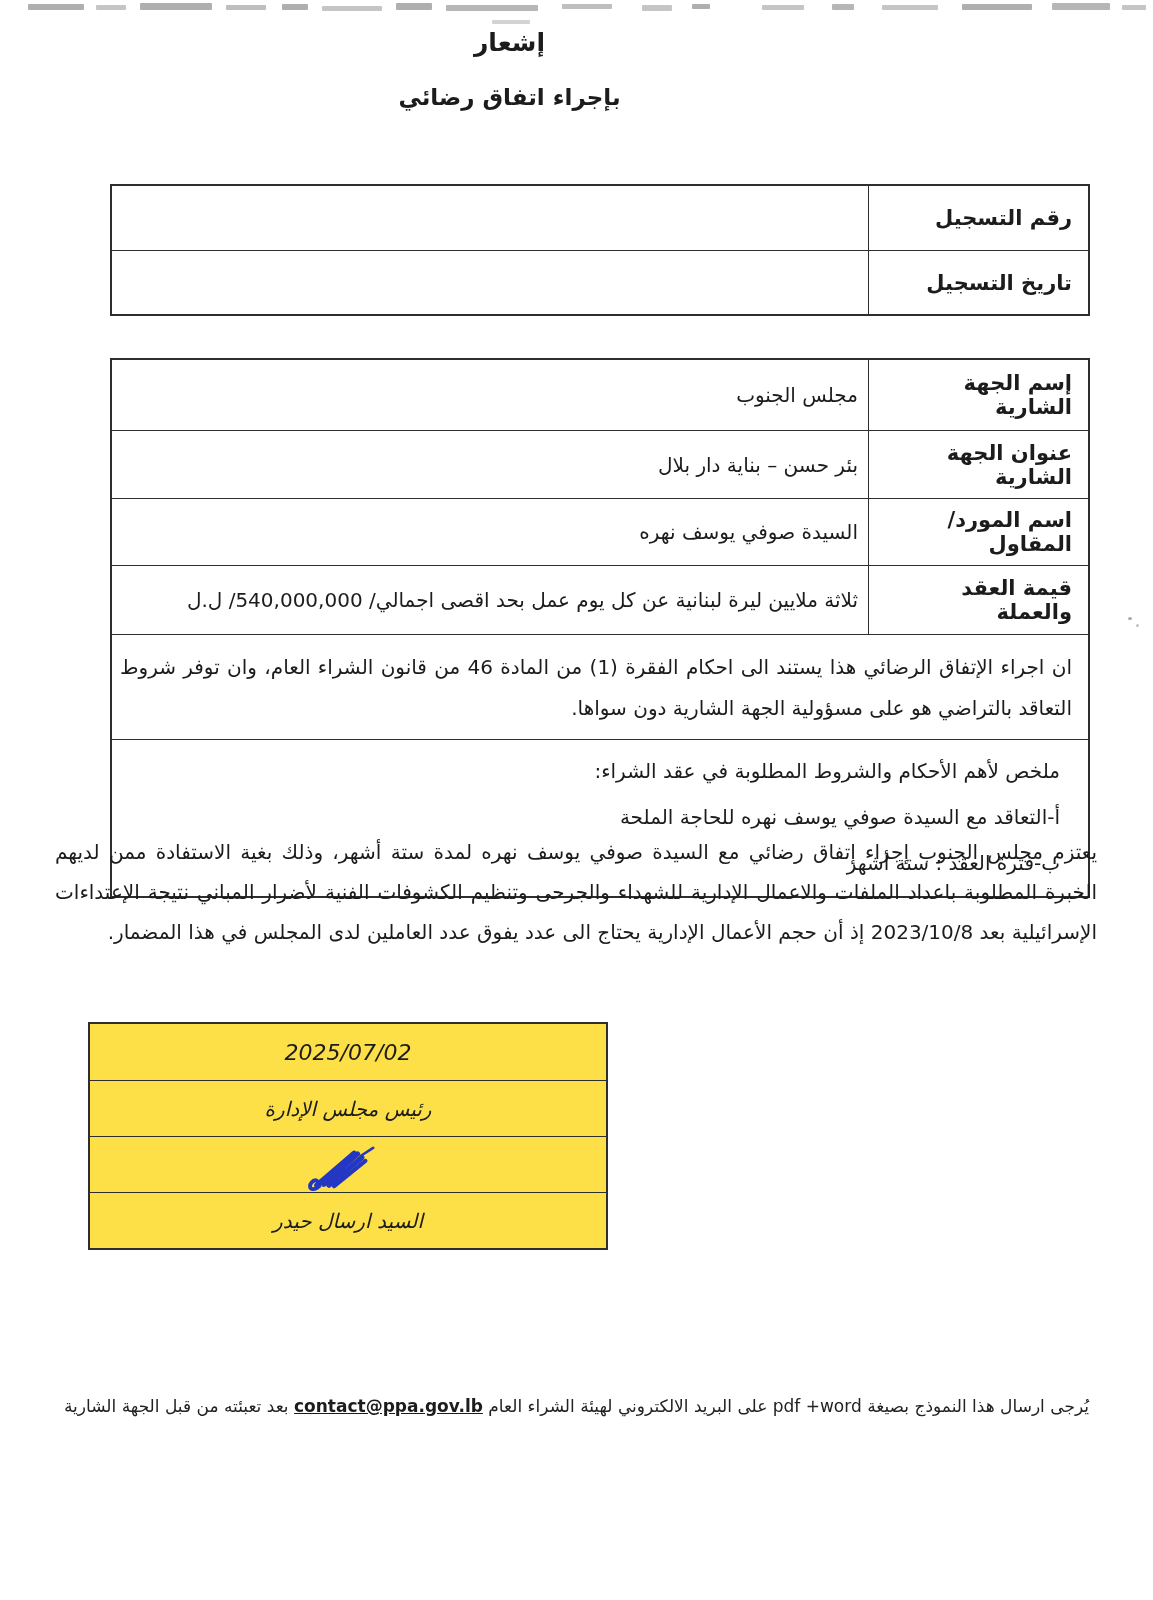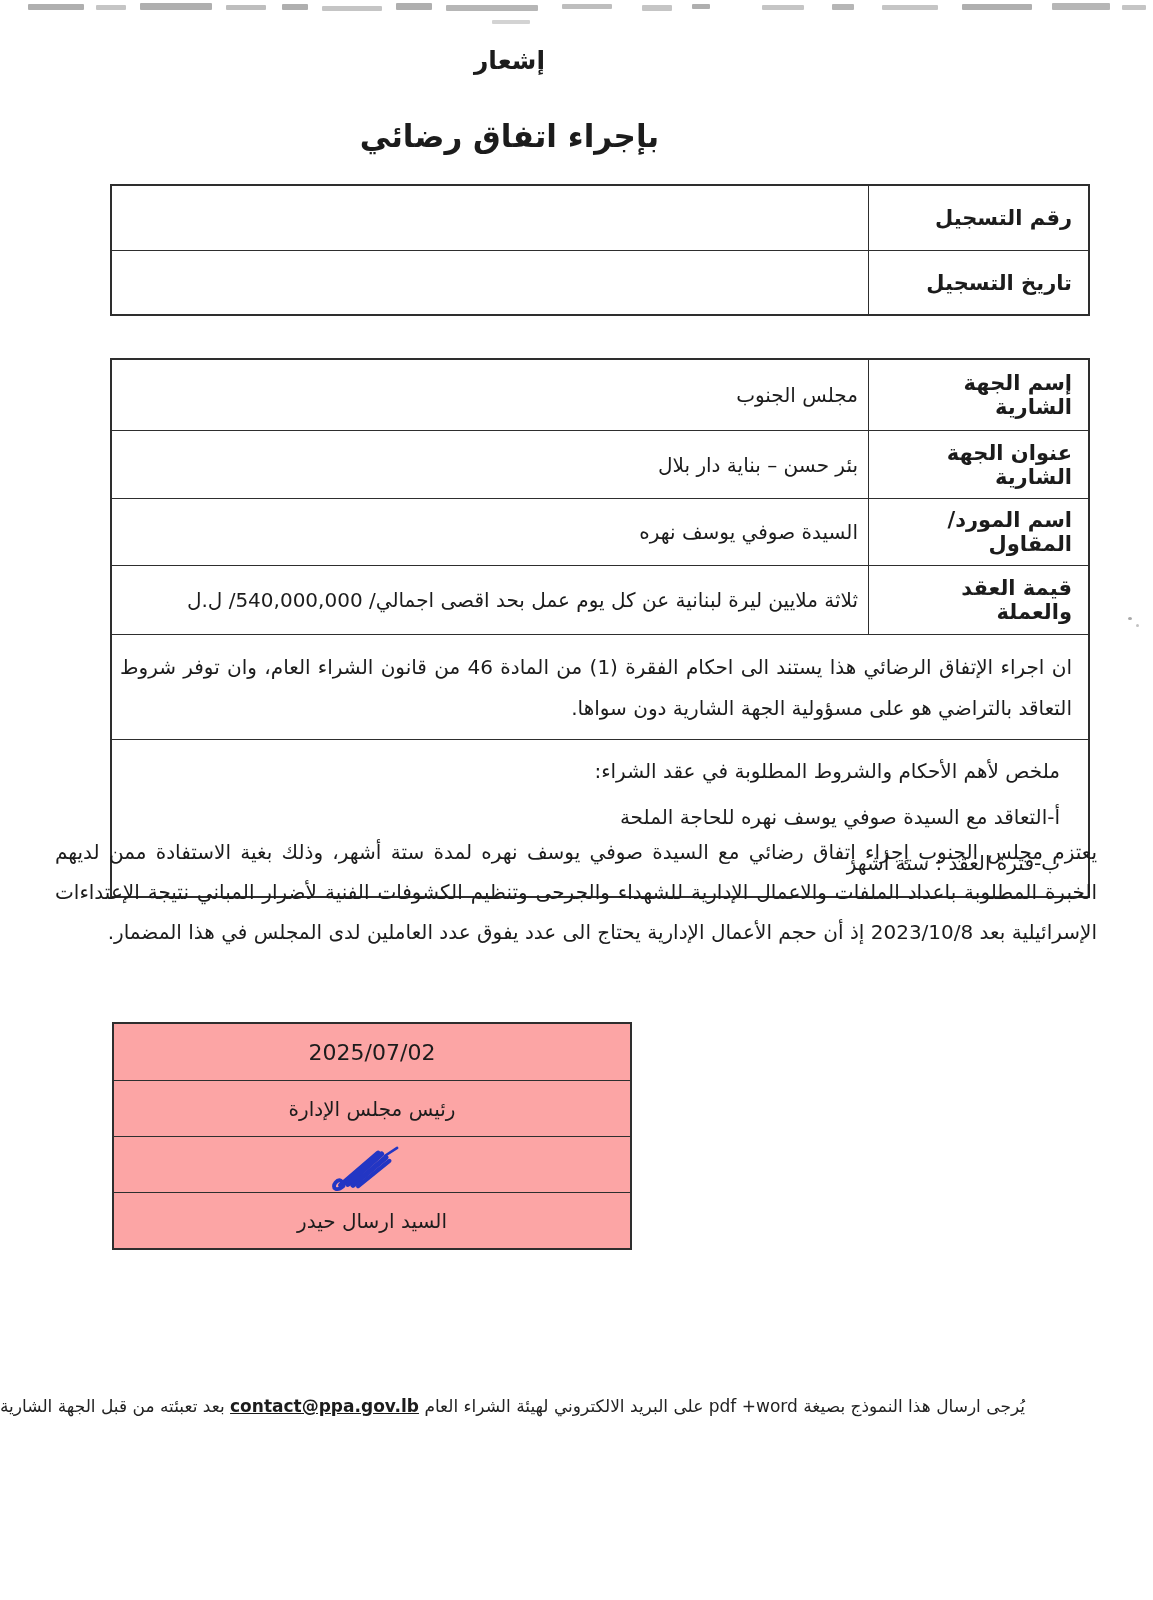"إشعار" .doc-title { top: 46px -> 28px }
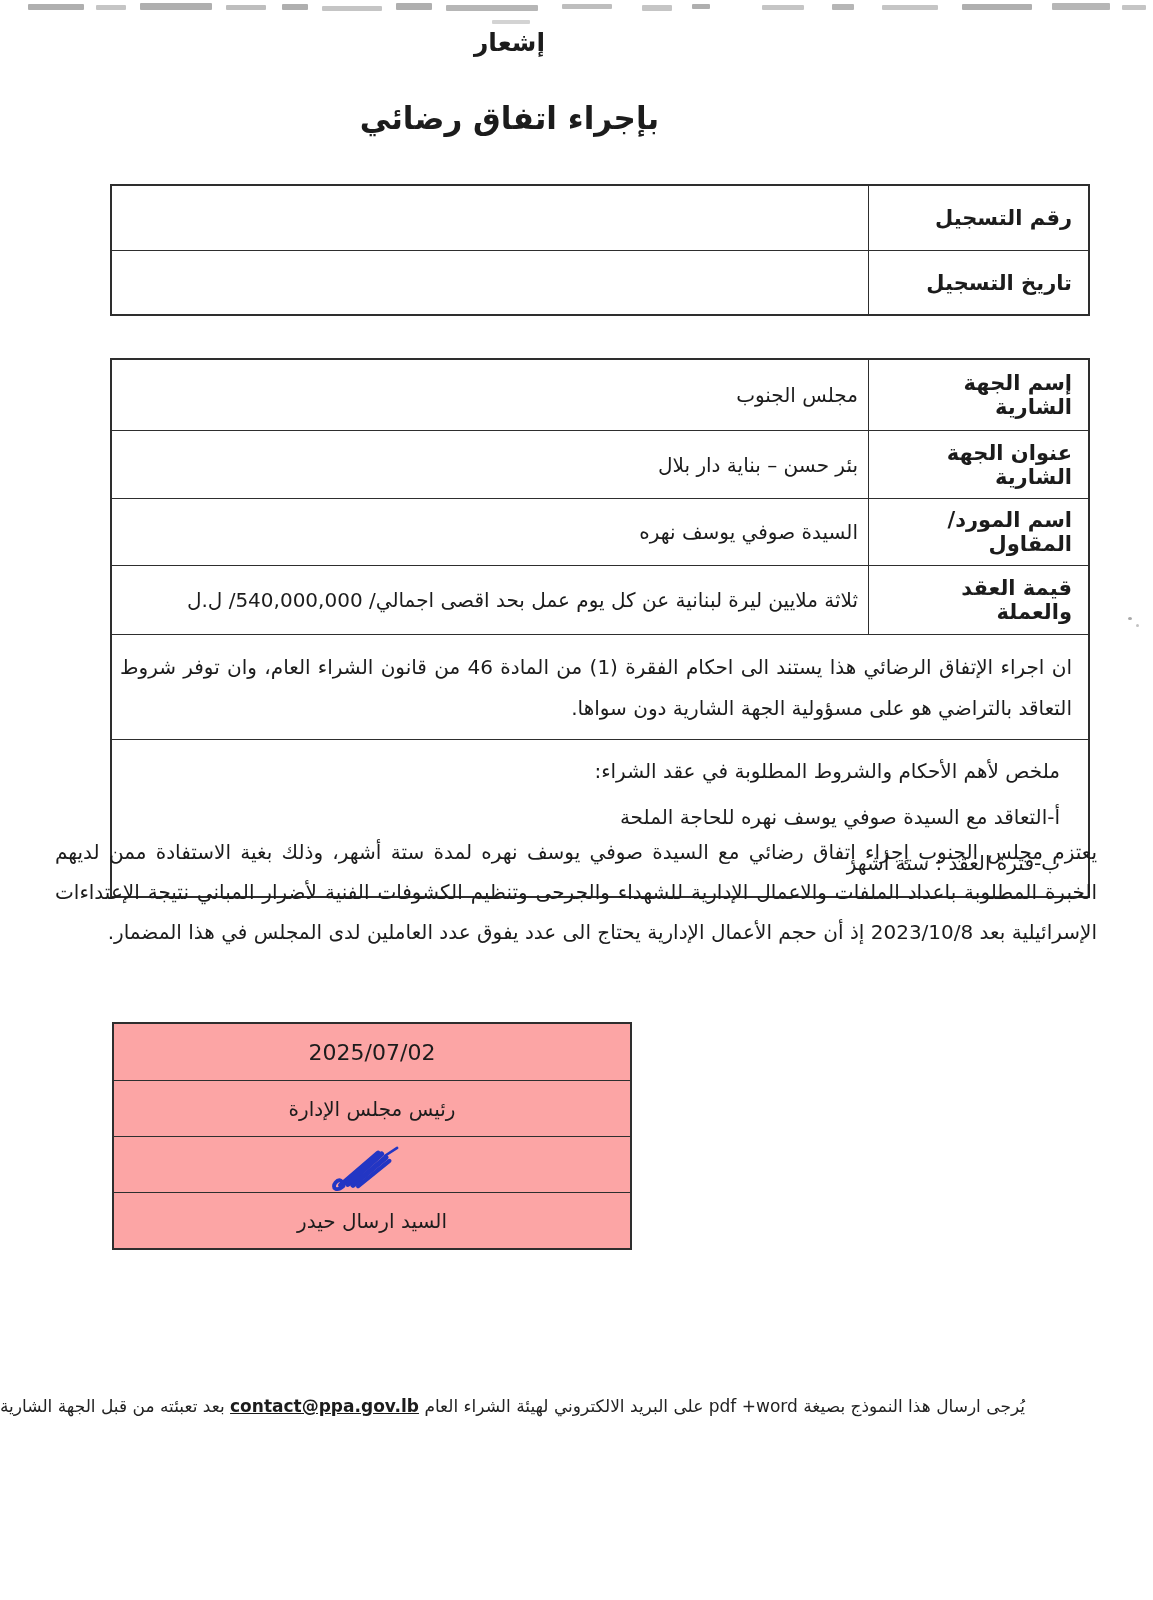"بإجراء اتفاق رضائي" .doc-title .t2 { font-size: 31px -> 23px; margin-top: 43px -> 27px }
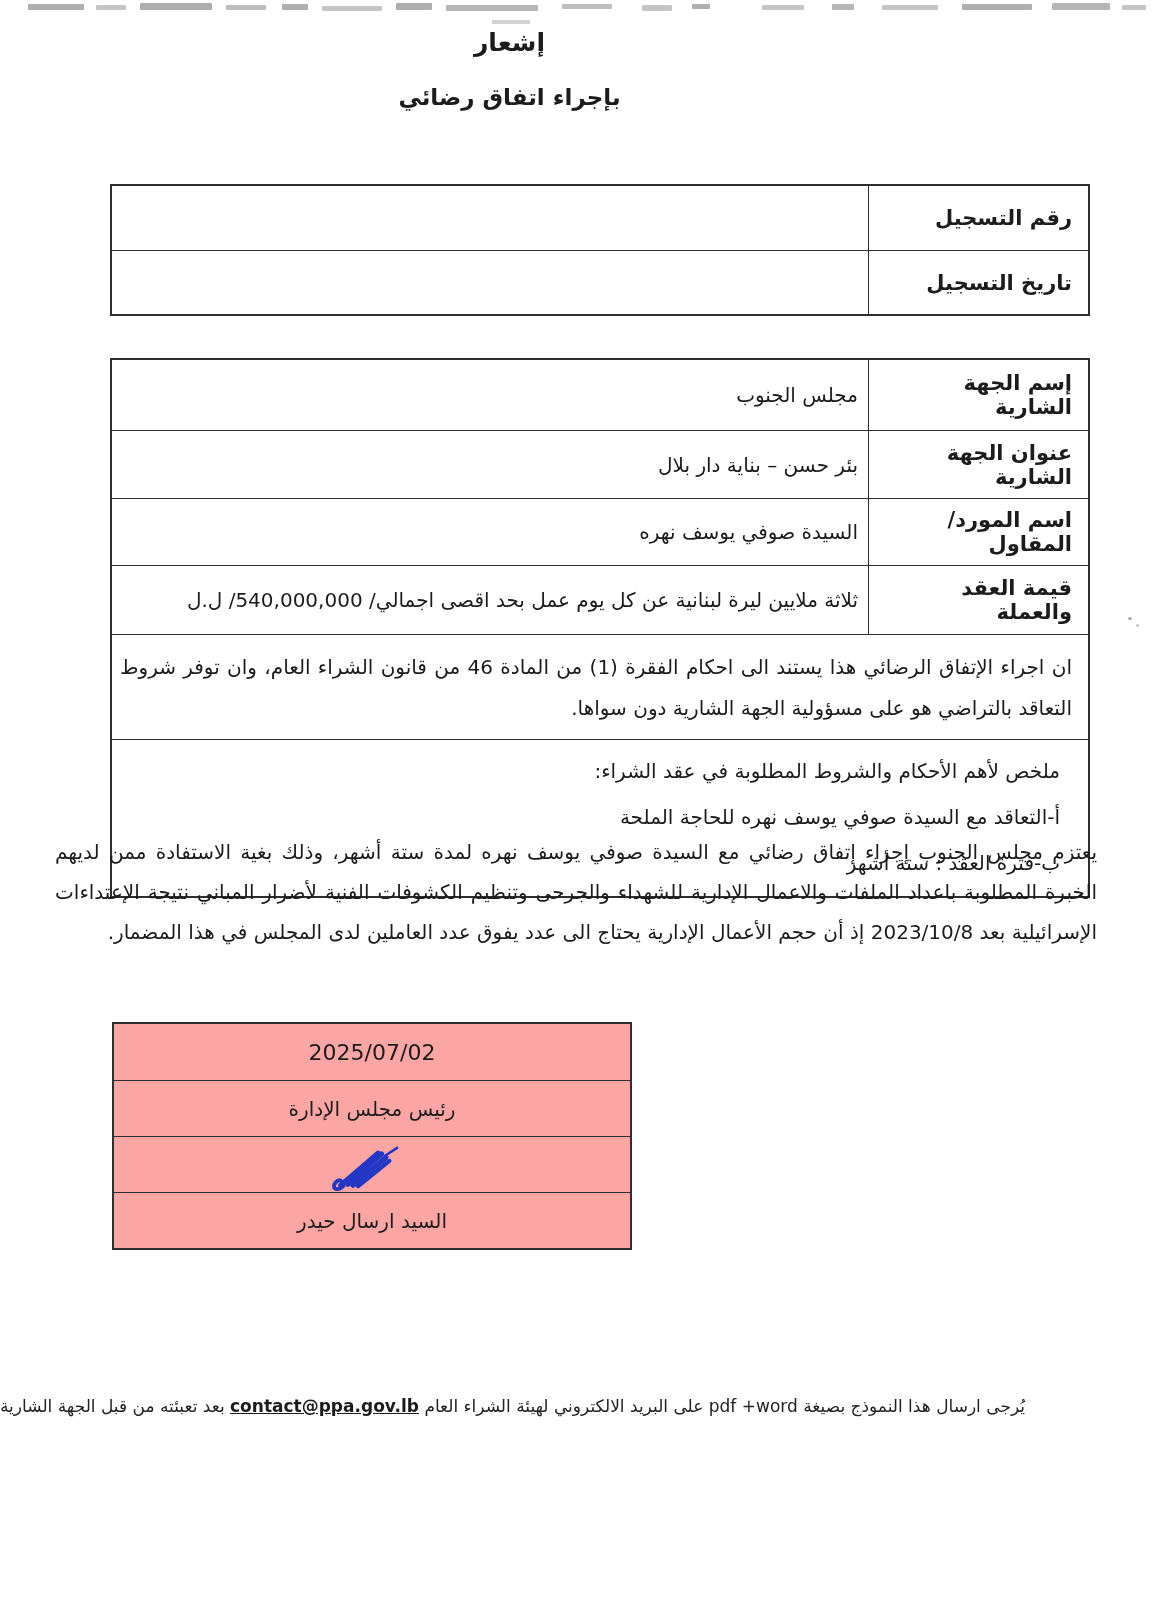"2025/07/02" .sig-tbl { background: #fca5a5 -> #fde047; font-style: none -> italic; right: 521px -> 545px }
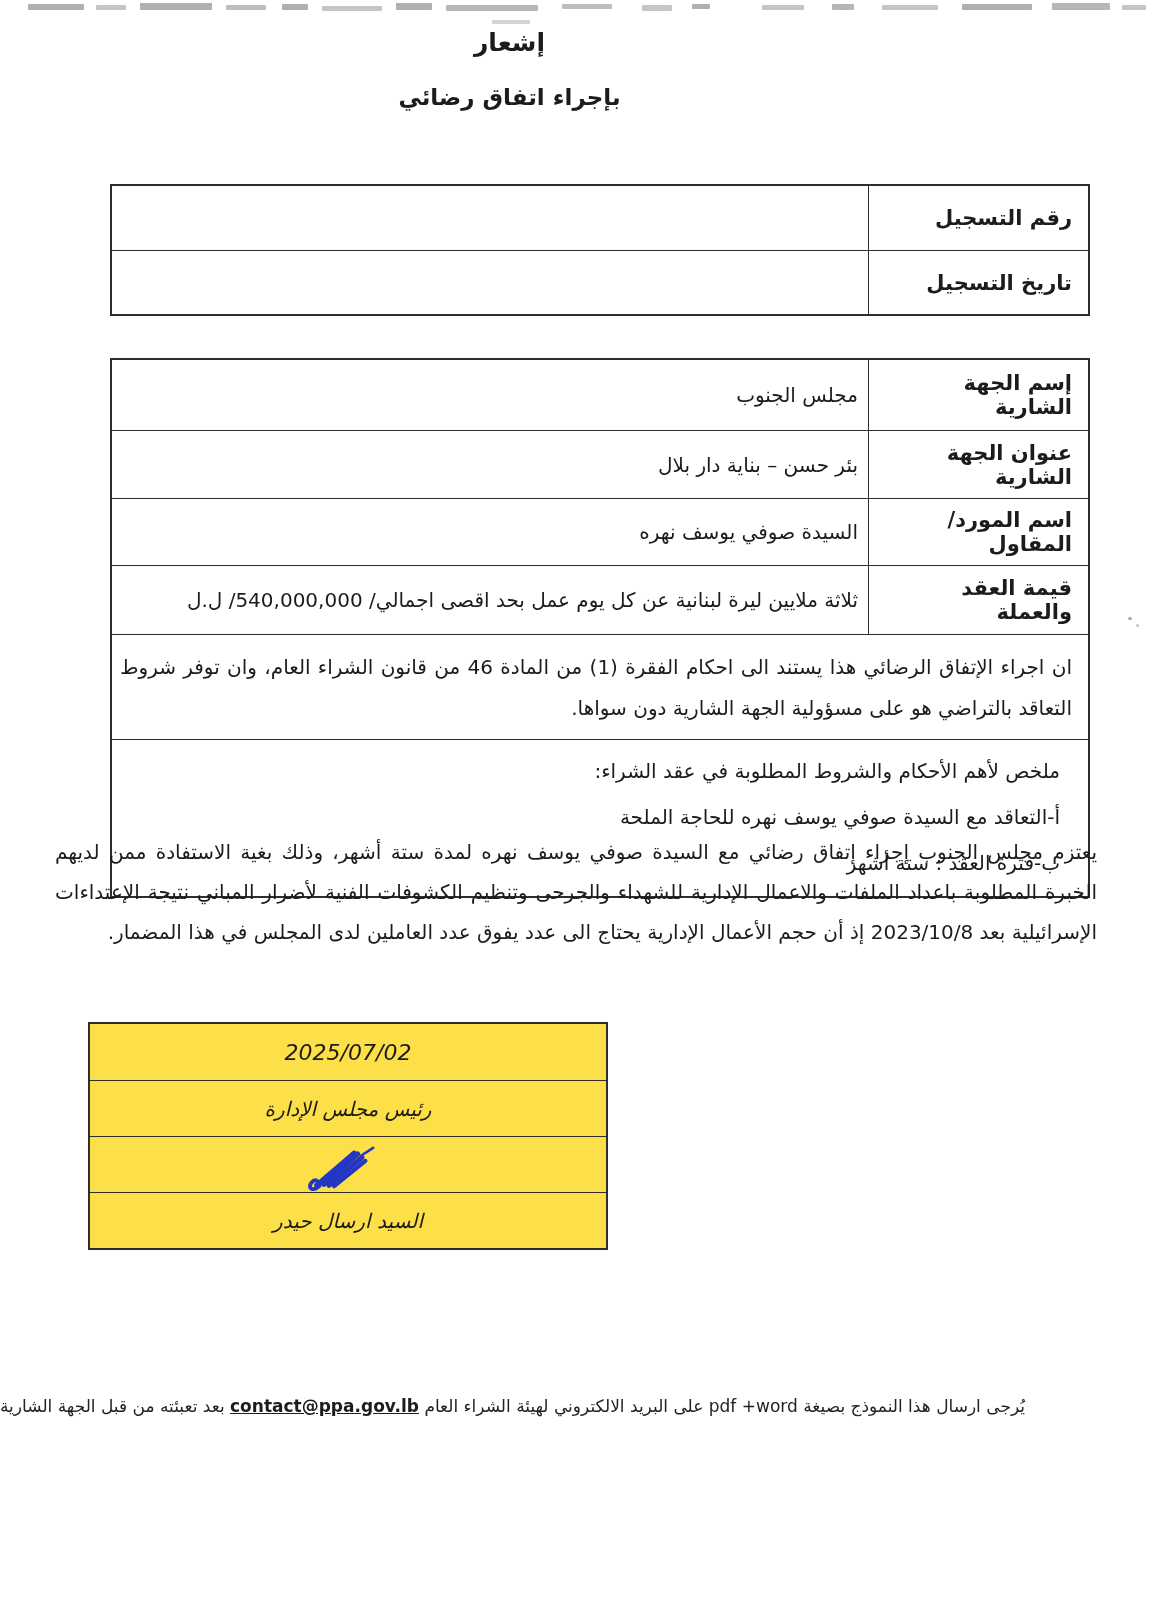"يُرجى ارسال هذا النموذج بصيغة" .footer { text-align: left -> center }
